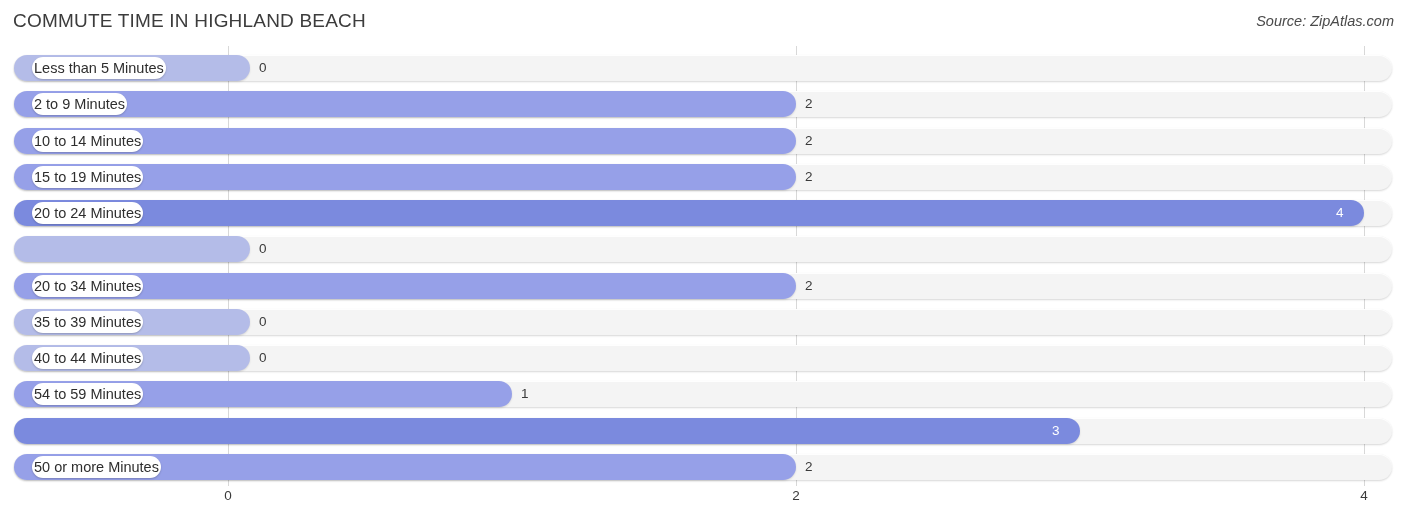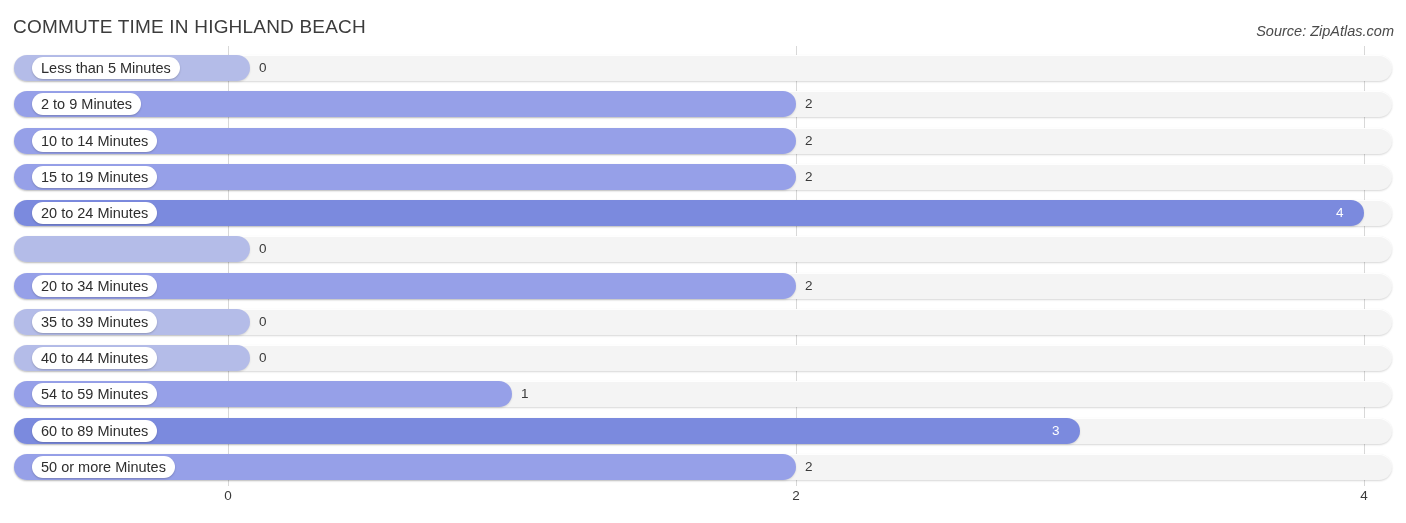"COMMUTE TIME IN HIGHLAND BEACH" #chart-title { top: 16px -> 10px }
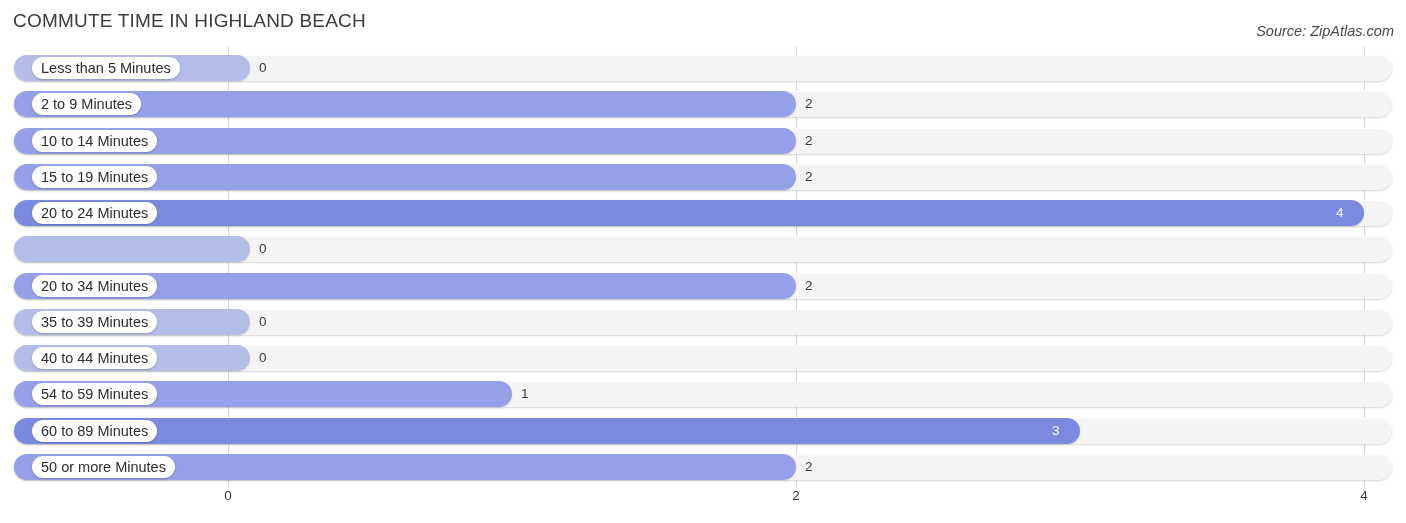"Source: ZipAtlas.com" #source-note { top: 23px -> 13px }
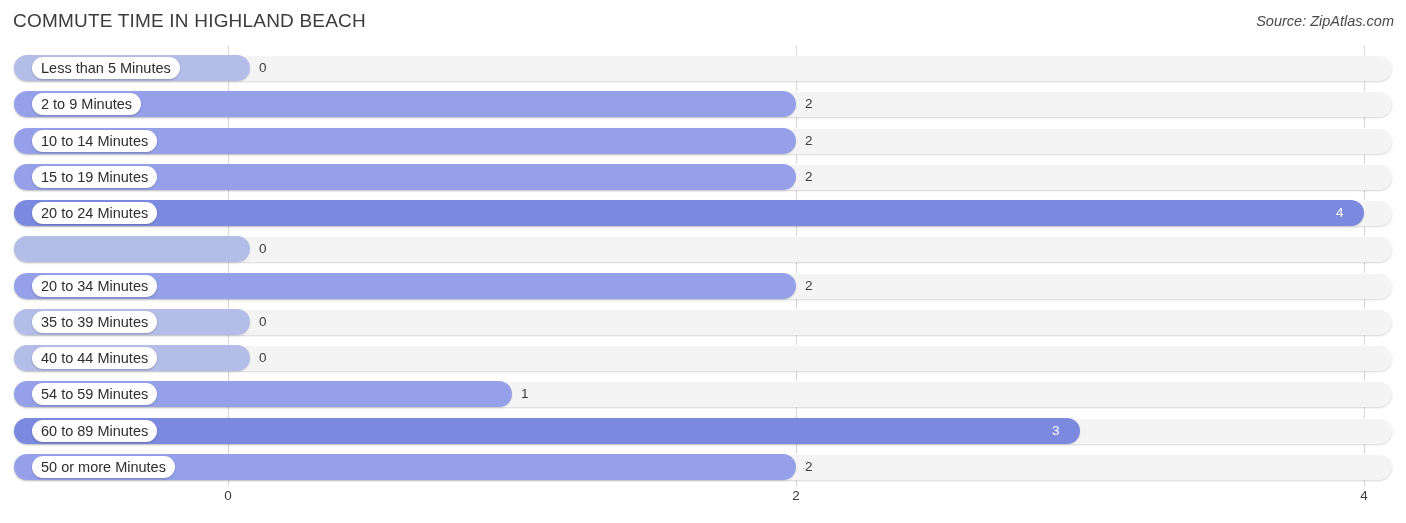"Less than 5 Minutes" .pill { padding: 0 9px -> 0 2px }
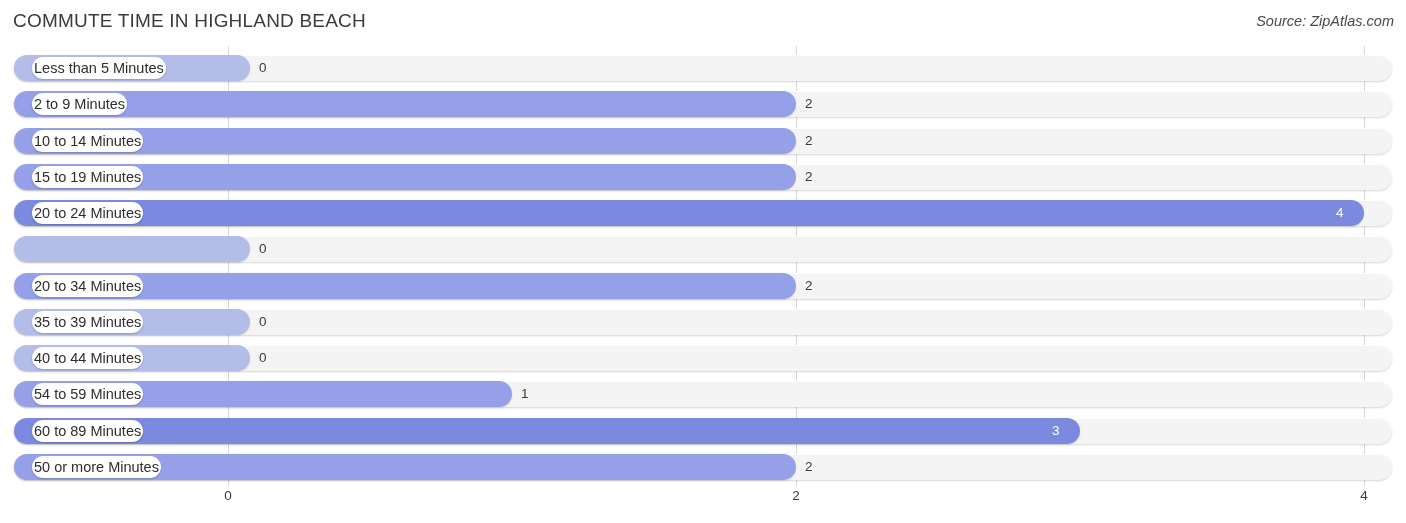"60 to 89 Minutes" div.pill { html: <div>60 to 89 Minutes</div> -> none }
